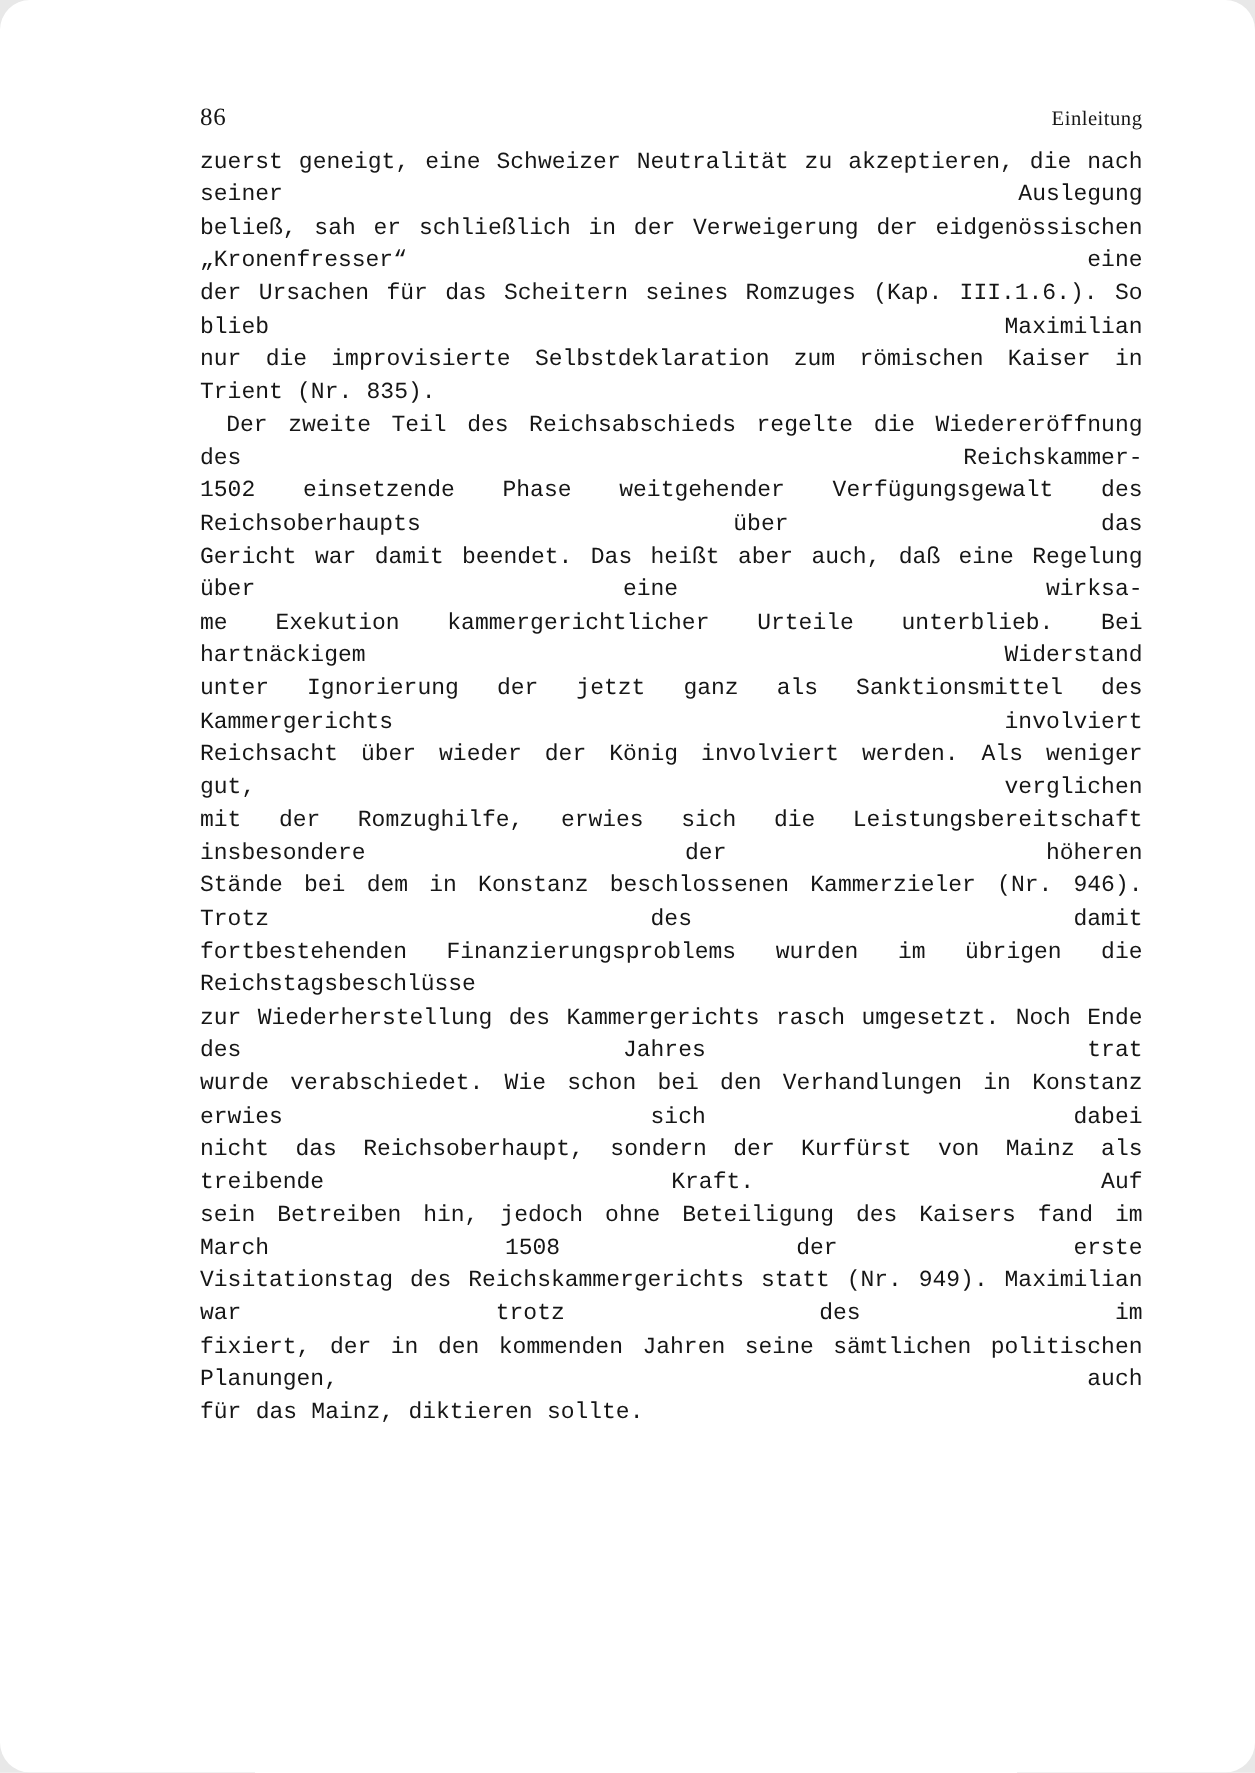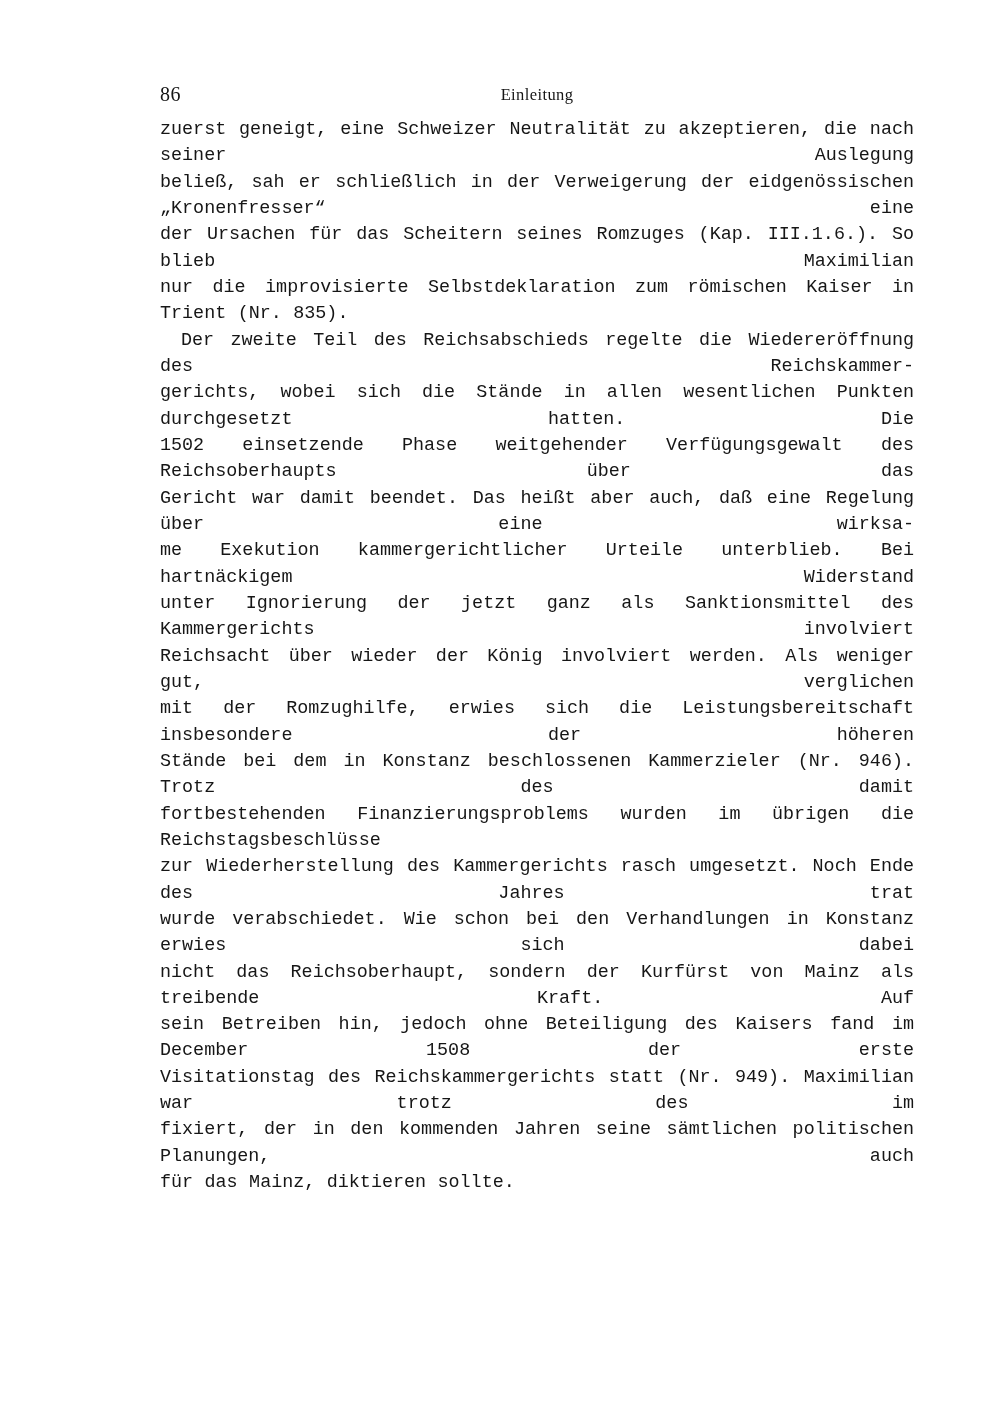"86" .page { border-radius: none -> 24px }
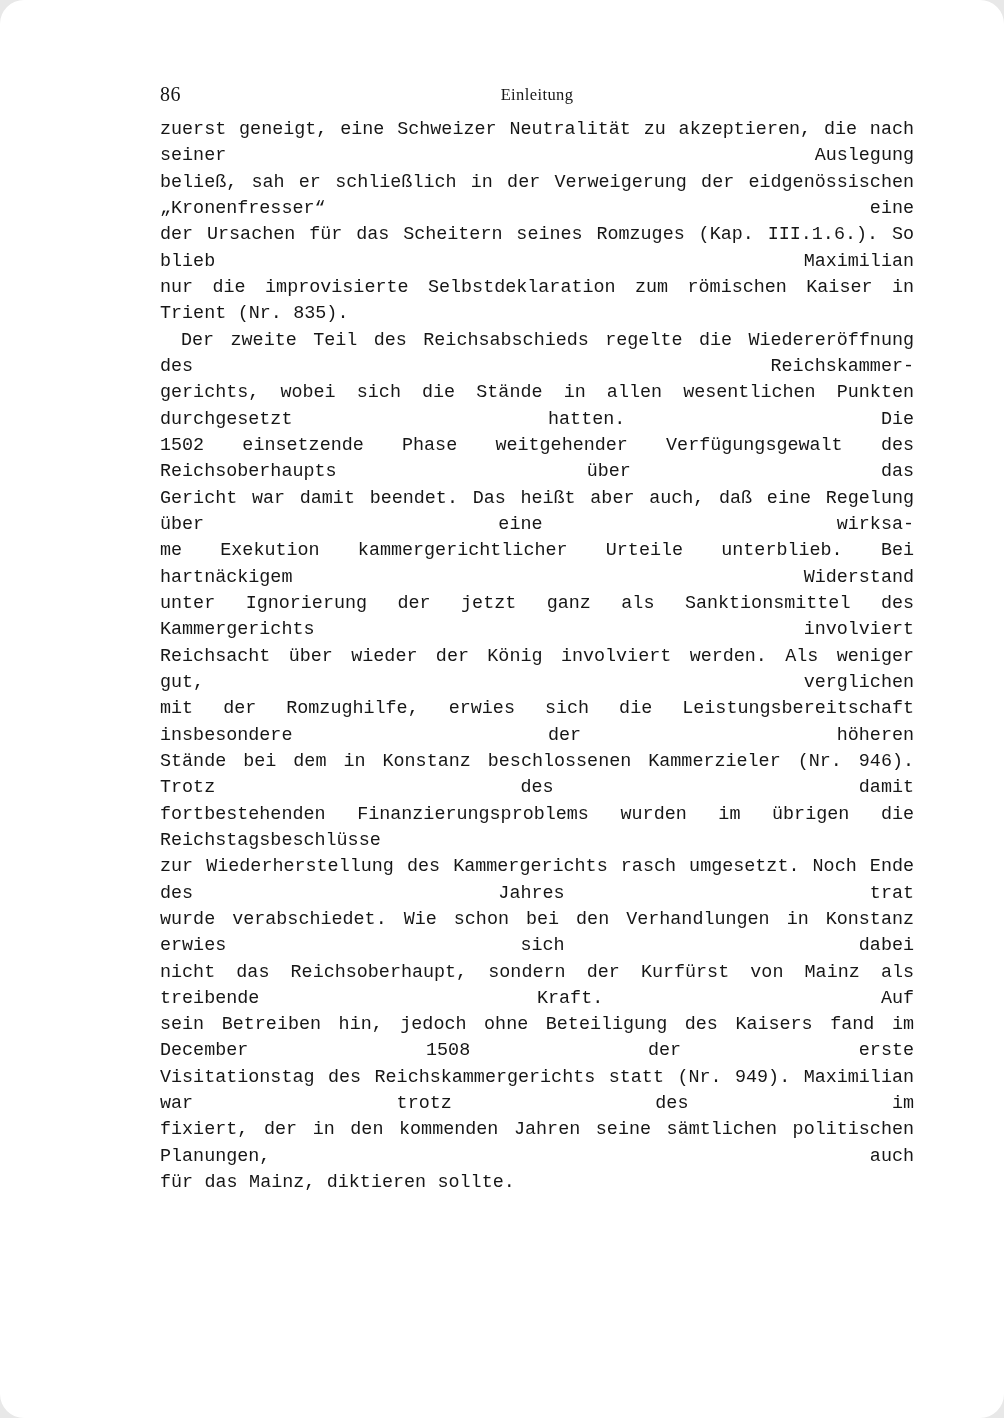"Einleitung" .running-head { text-align: center -> right }
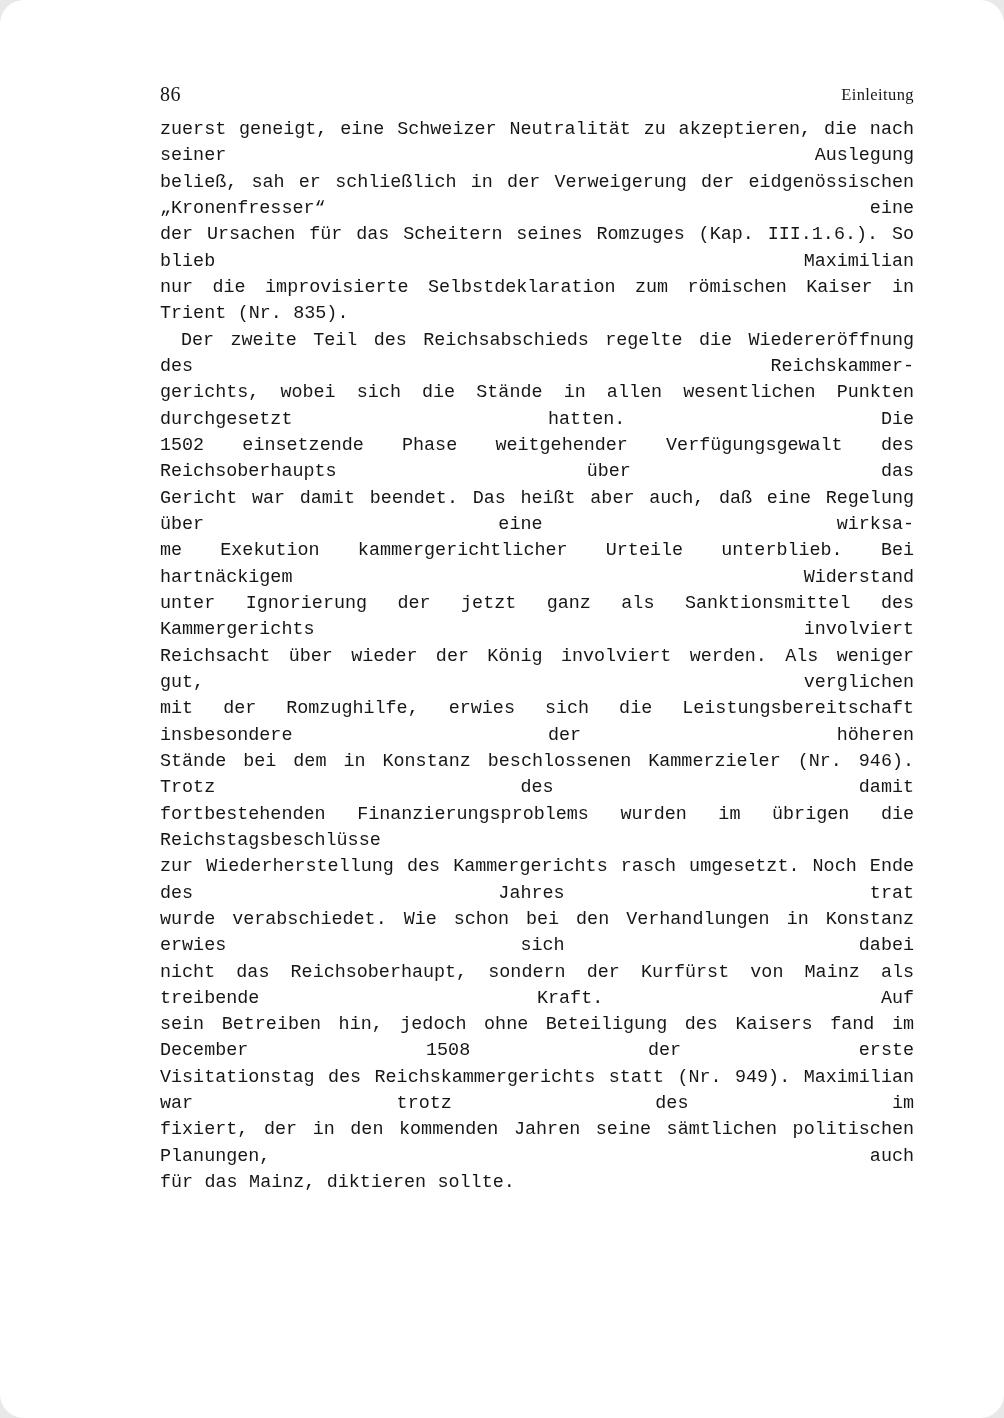"gerichts, wobei sich die Stände" div.ln { html: <div>gerichts, wobei sich die Stände in allen wesentlichen Punkten durchgesetzt hatten. Die</div> -> none }
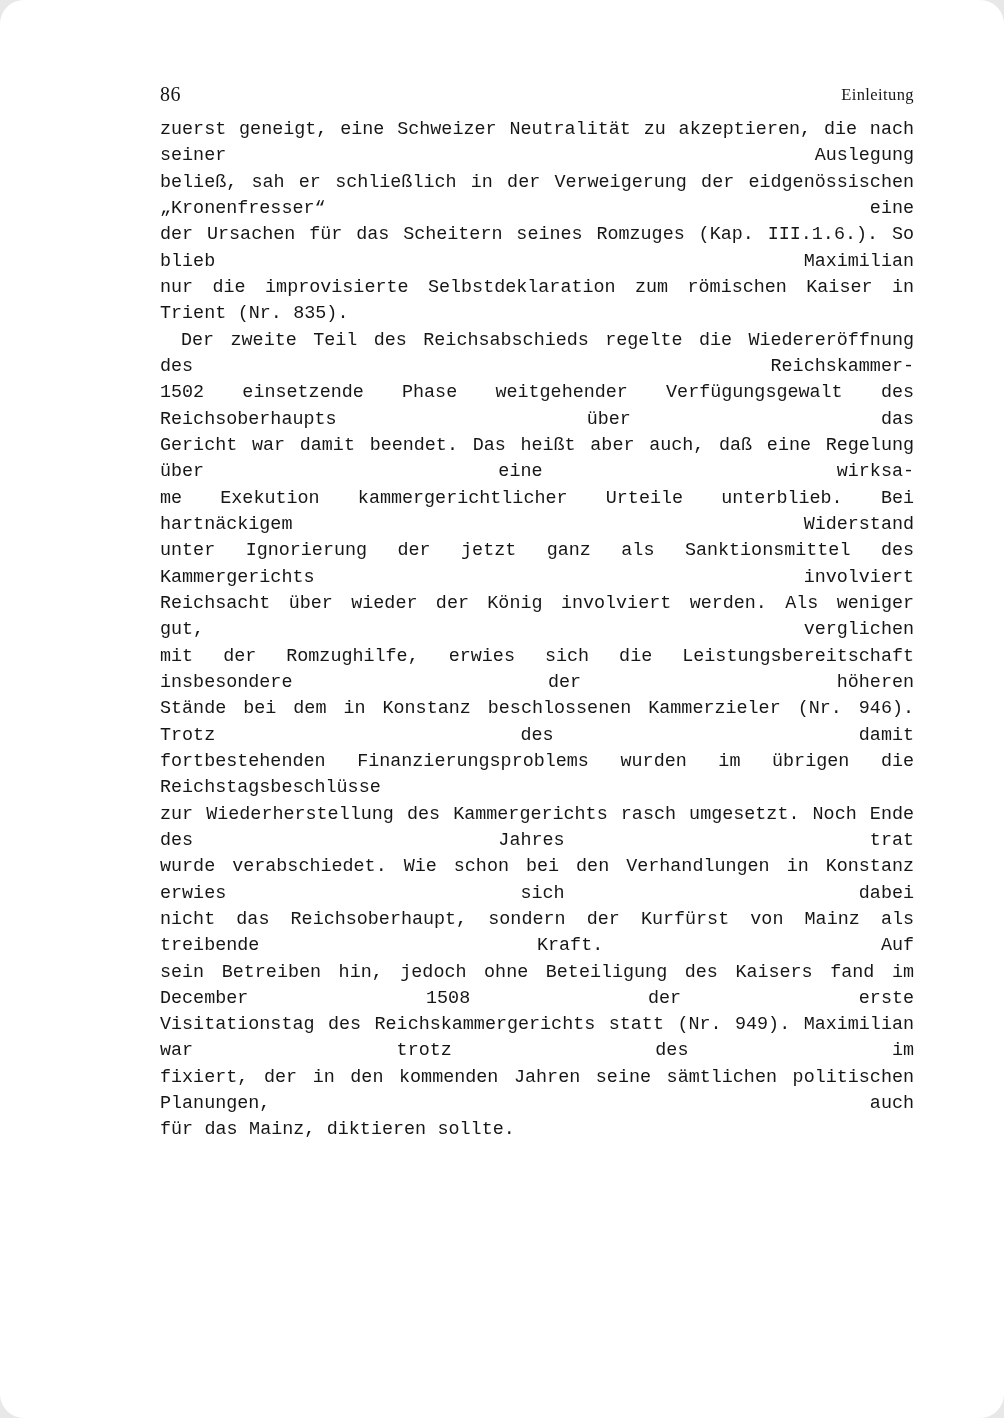"sein Betreiben hin, jedoch ohne" div.ln { text: December -> March }
